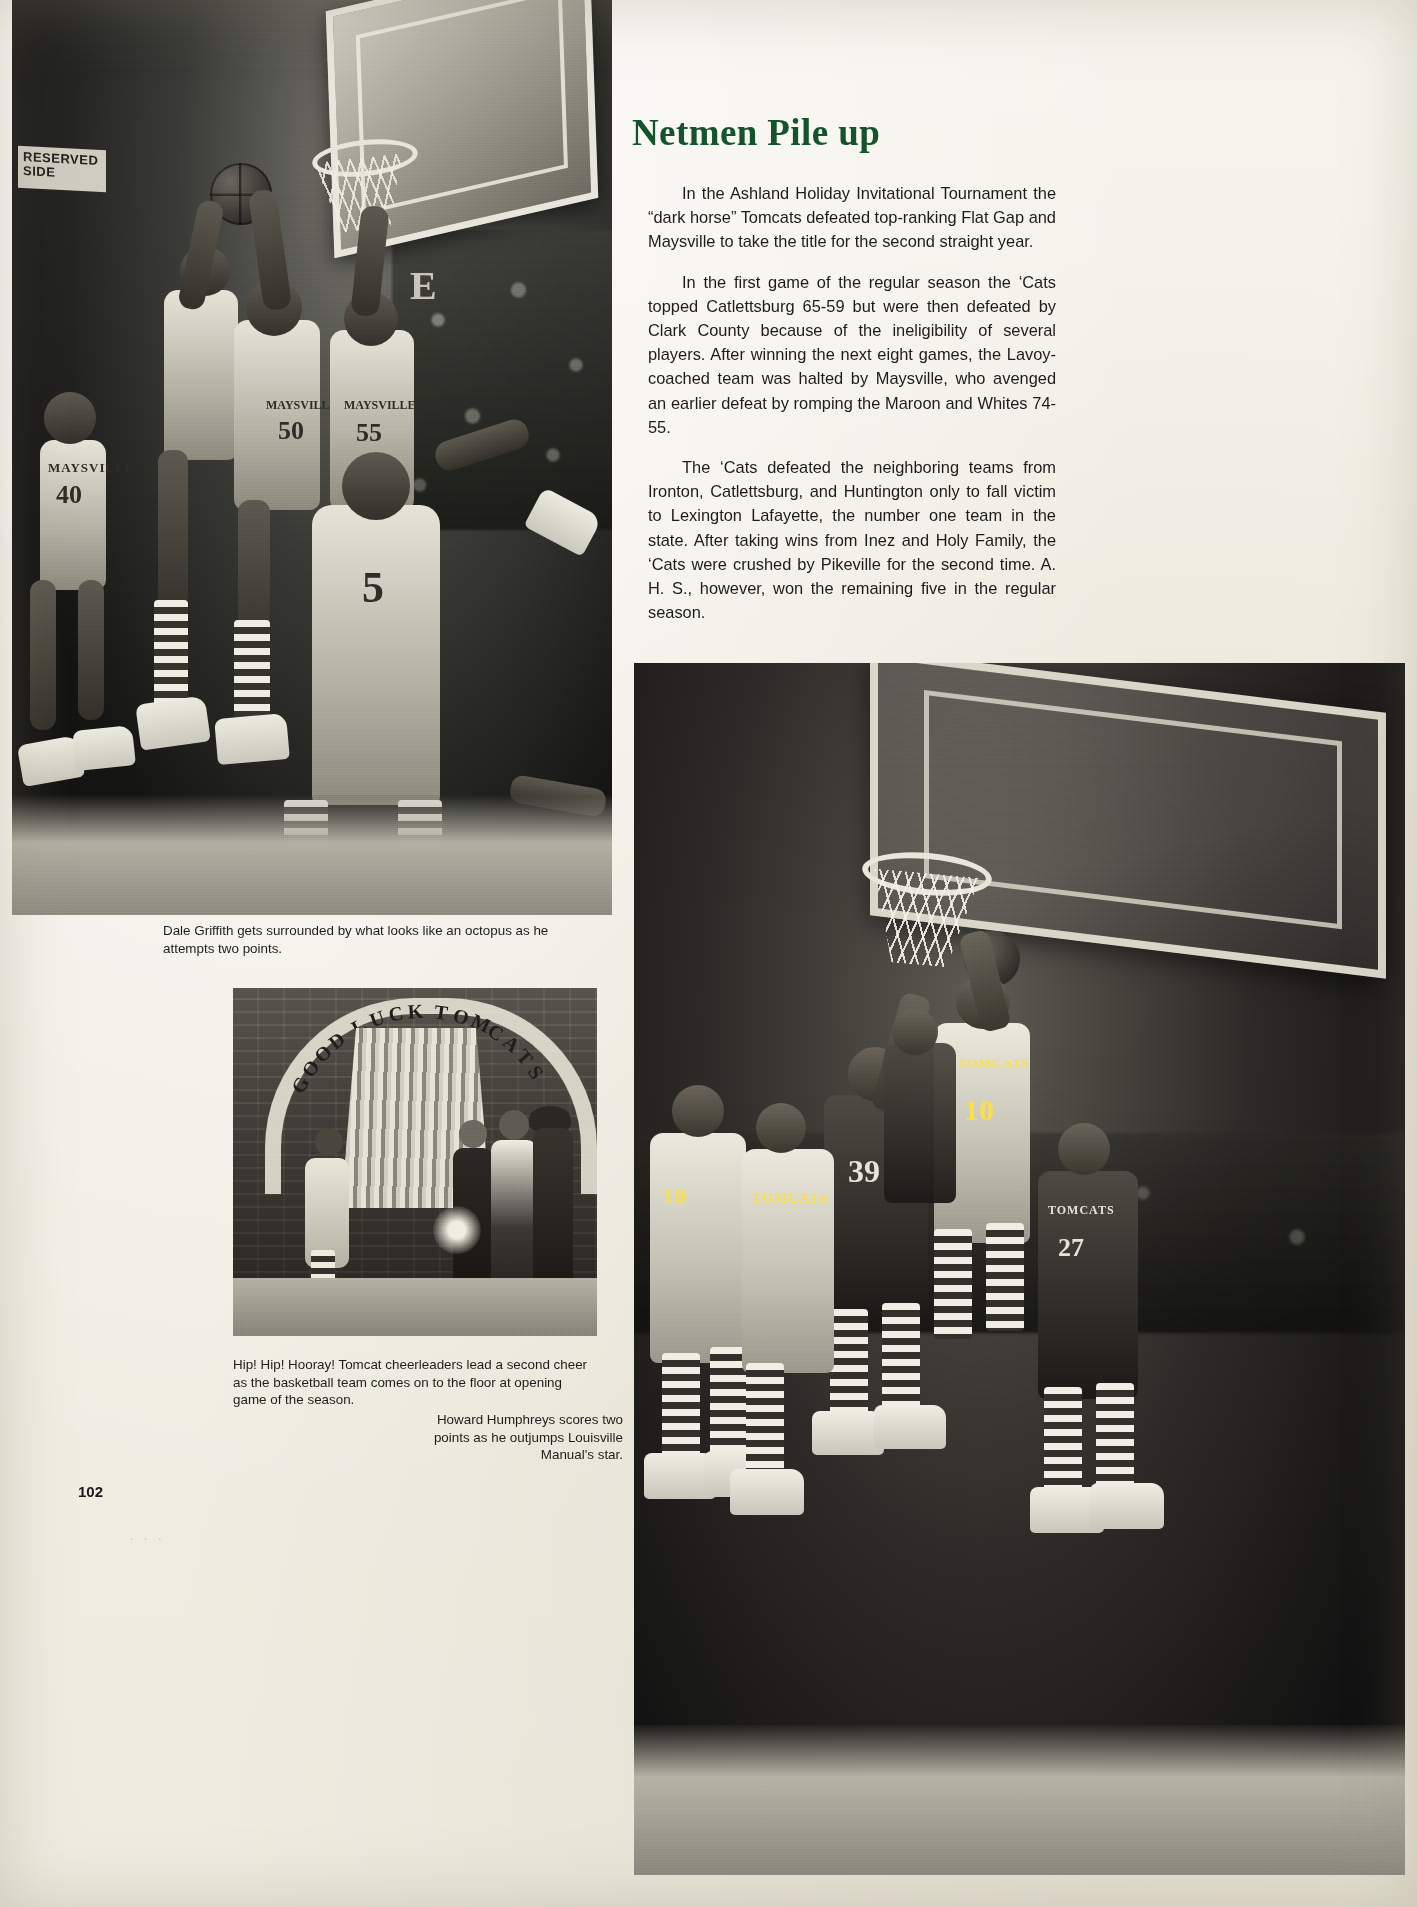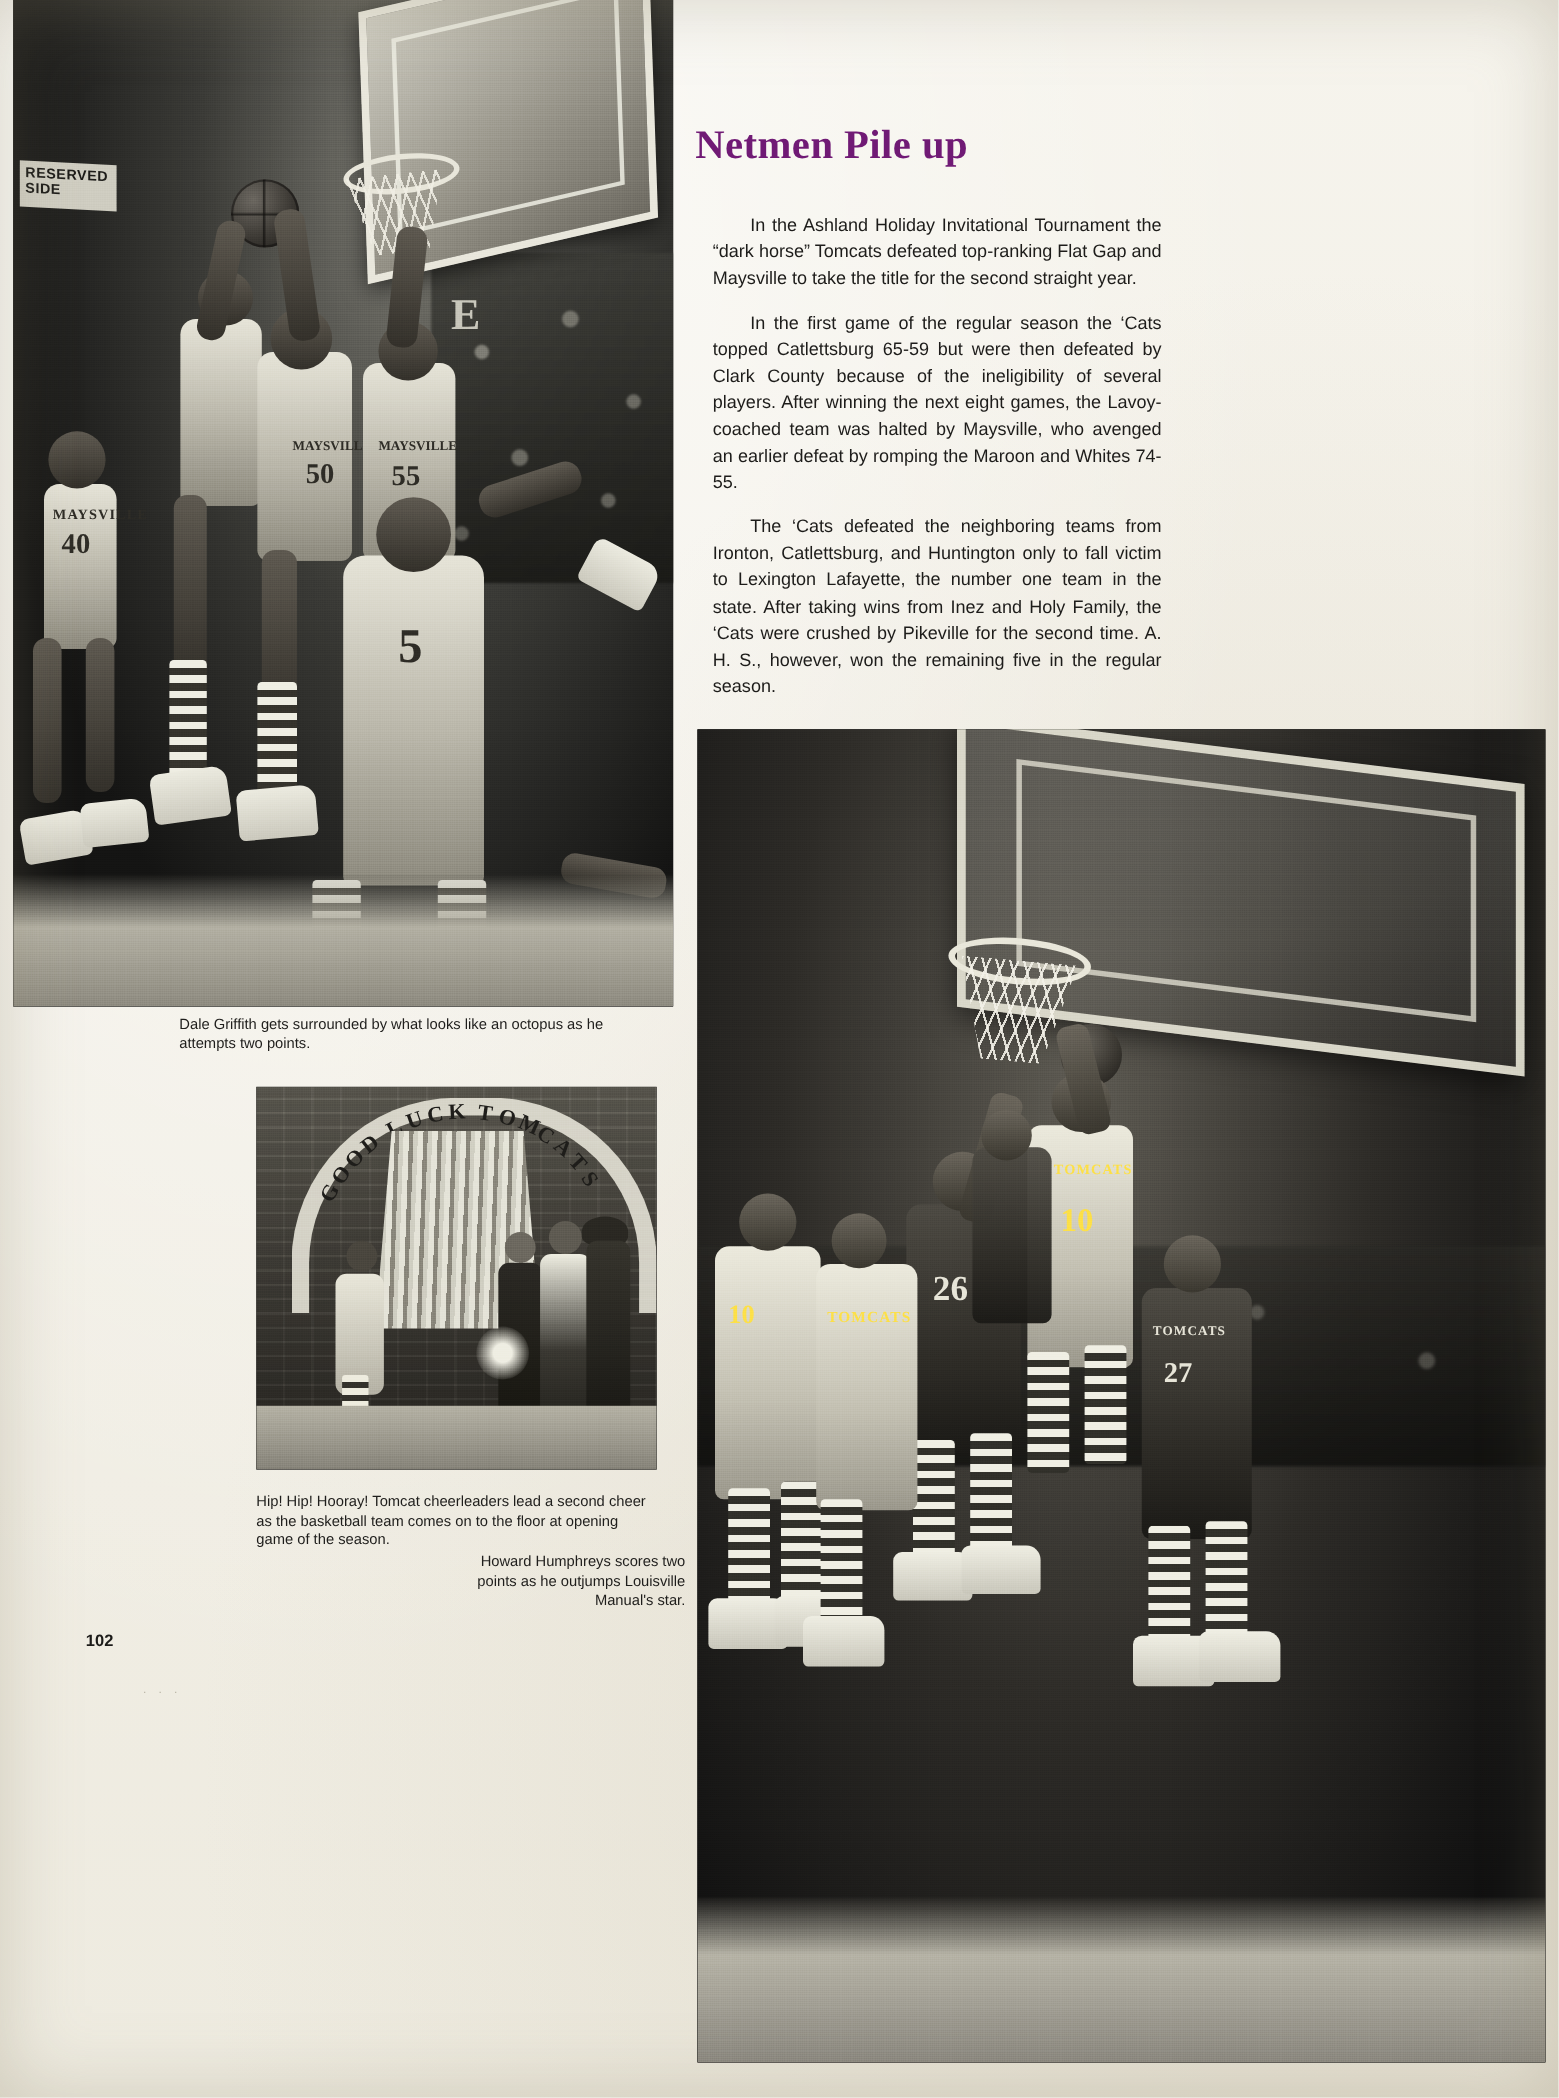"Netmen Pile up" #headline { color: #701a75 -> #14532d; margin: 0 0 36px 0 -> 0 0 24px 0 }
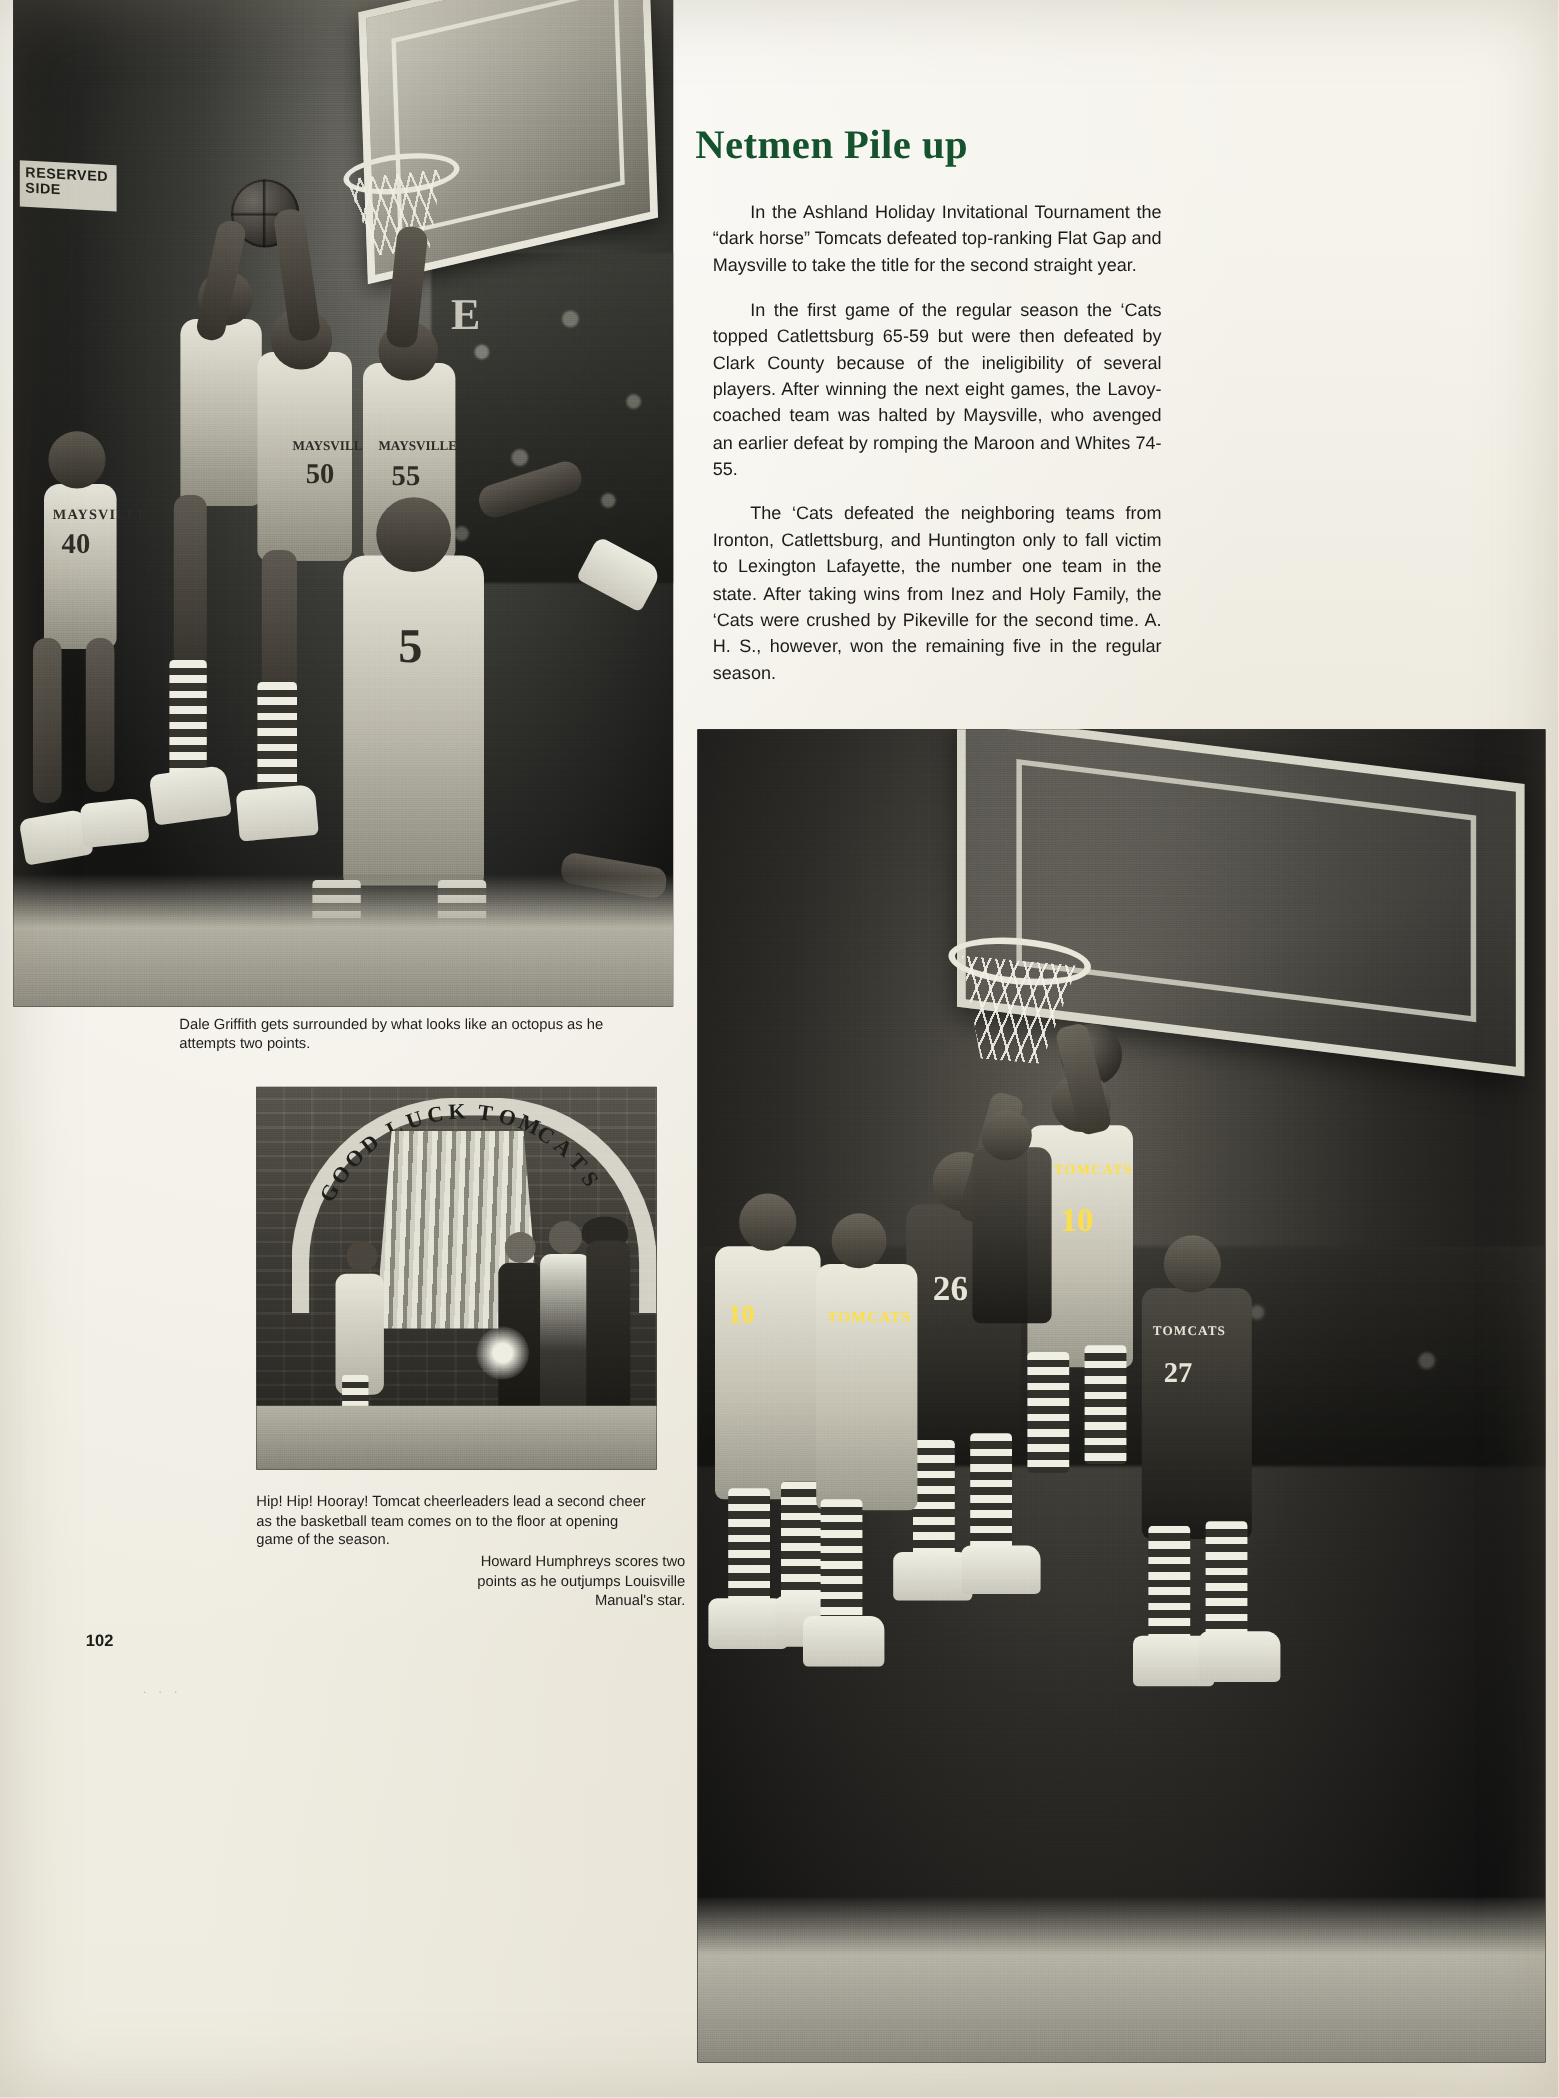"26" div.p3-num { text: 26 -> 39 }
